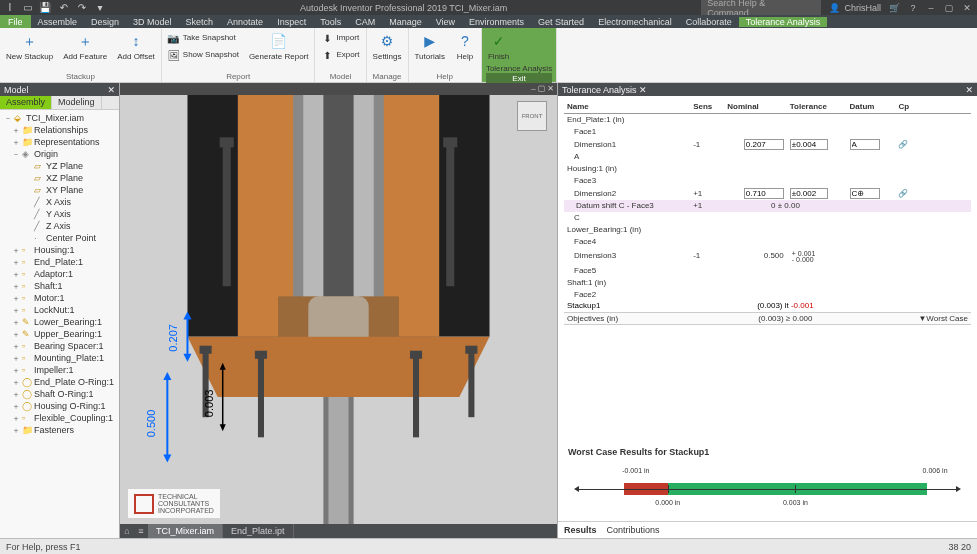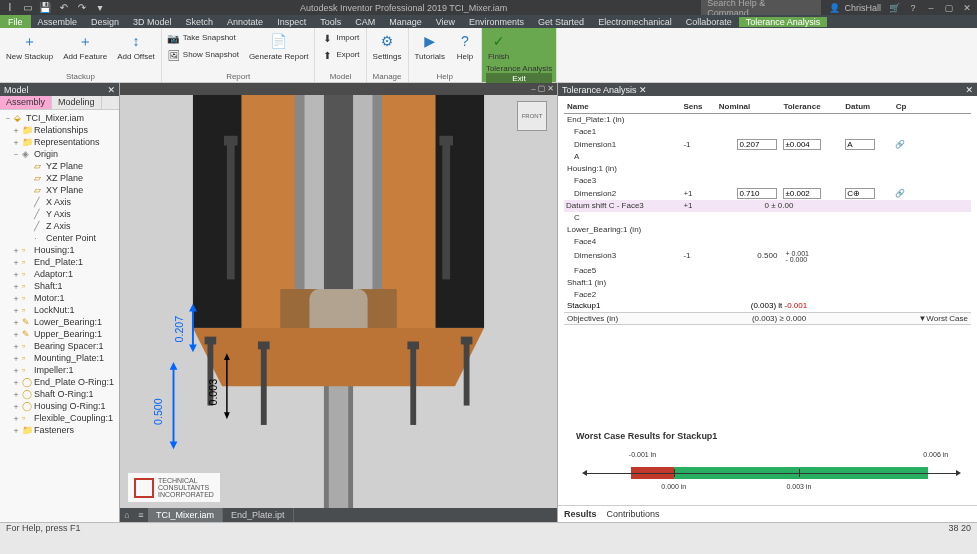"Assembly" .panel-tabs .ptab.active { background: #f9a8d4 -> #84cc16 }
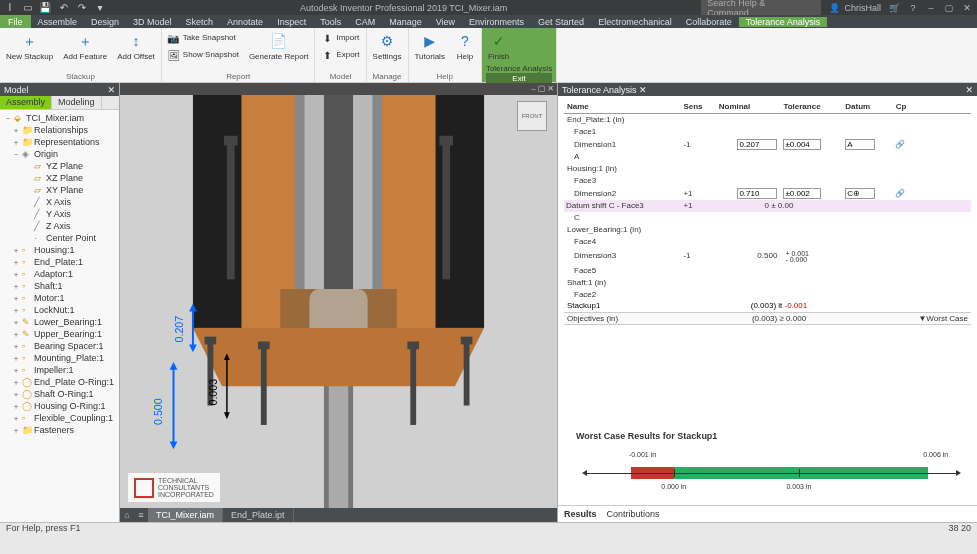"Datum shift C - Face3" td { padding-left: 2px -> 12px }
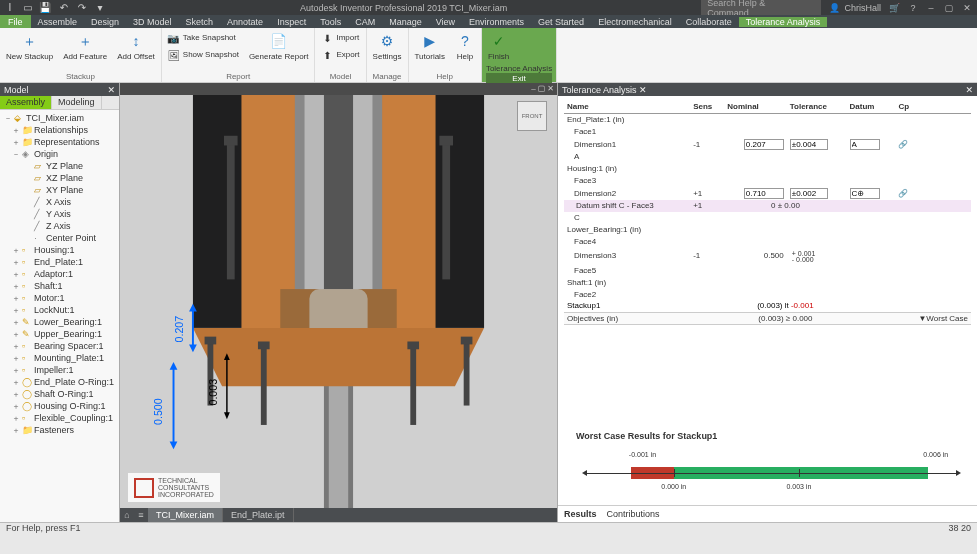"Worst Case Results for Stackup1" .results-chart { margin-left: 8px -> none }
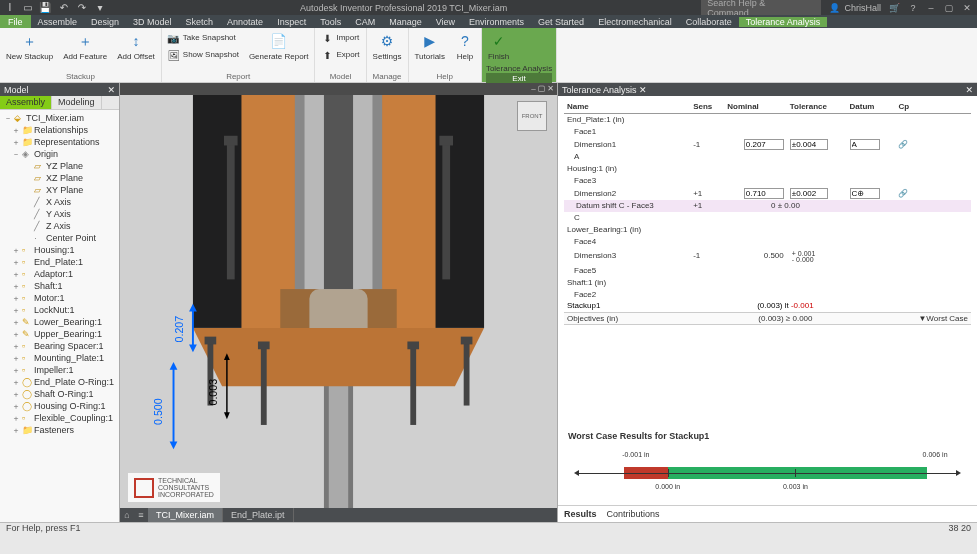"For Help, press F1" .statusbar { align-items: flex-start -> center; height: 32px -> 16px }
